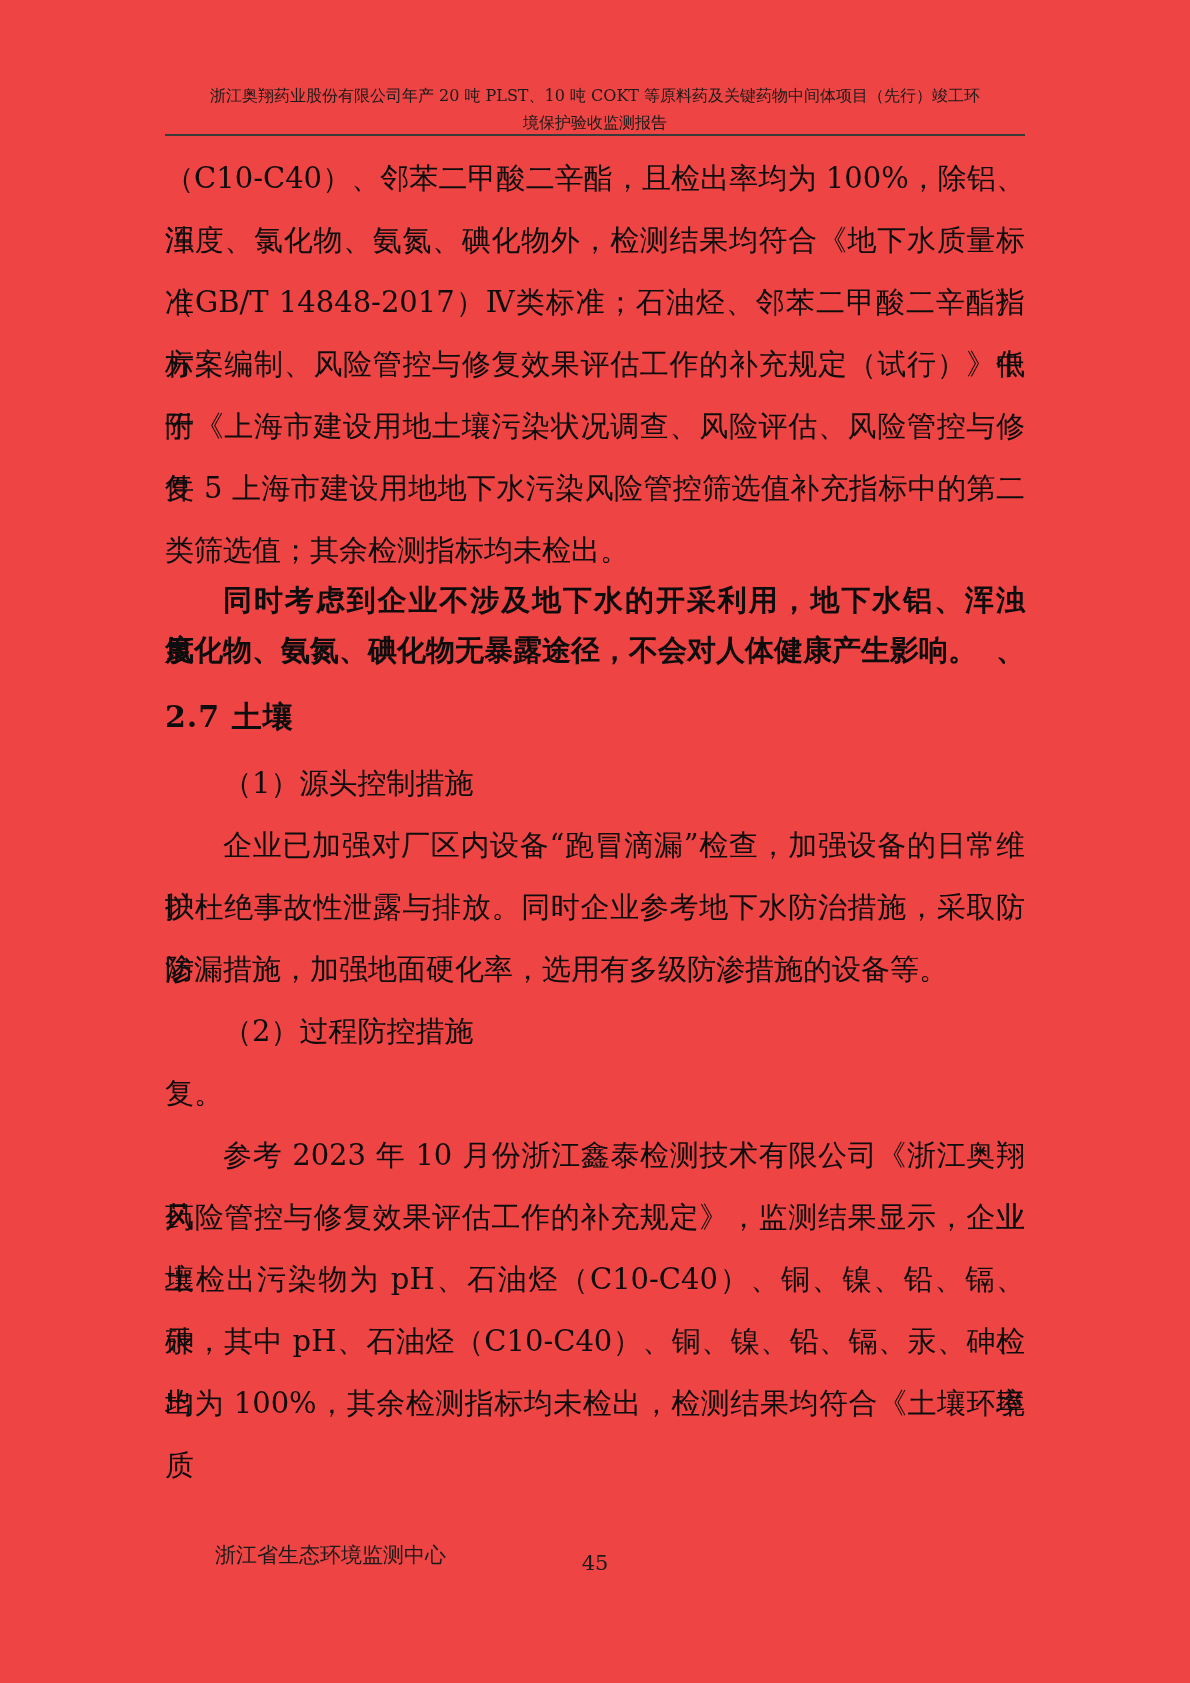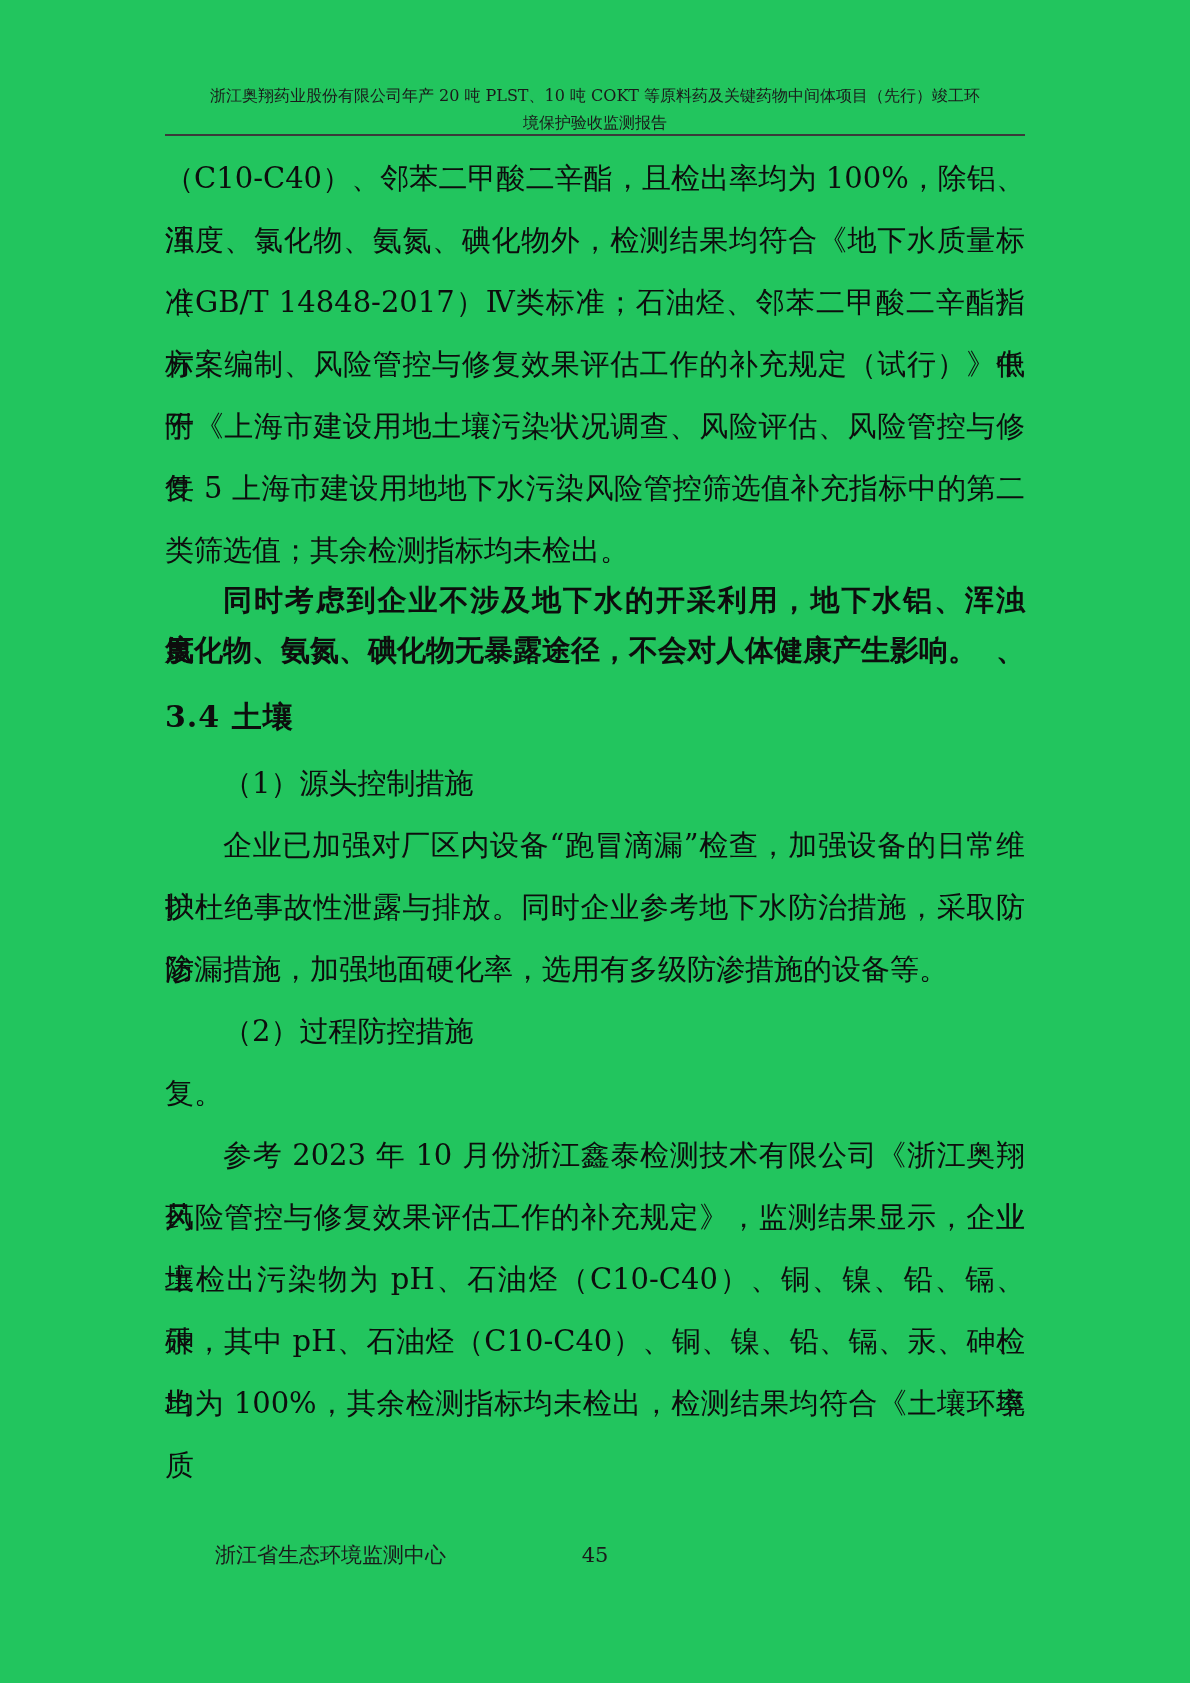"浙江奥翔药业股份有限公司年产 20 吨 PLST、10 吨" .page { background: #22c55e -> #ef4444 }
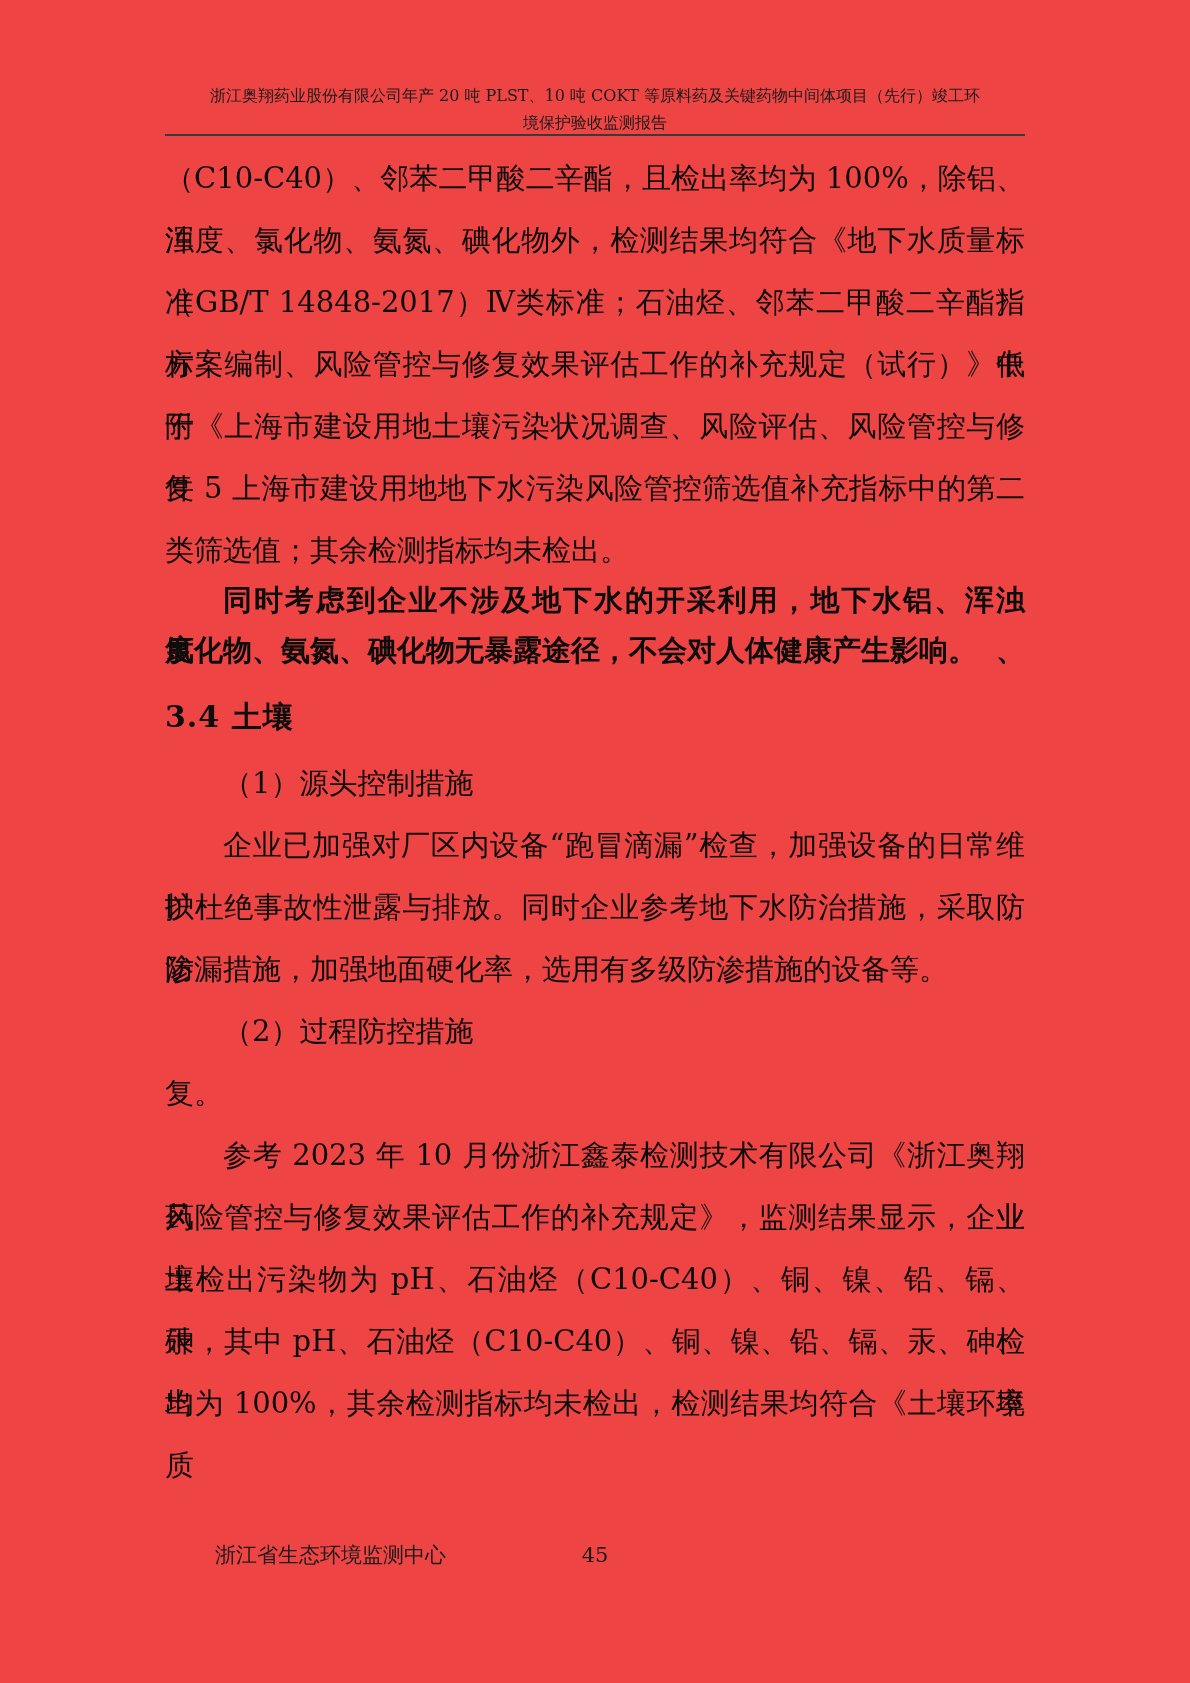"3.4 土壤" div.section-heading { text: 3.4 -> 2.7 }
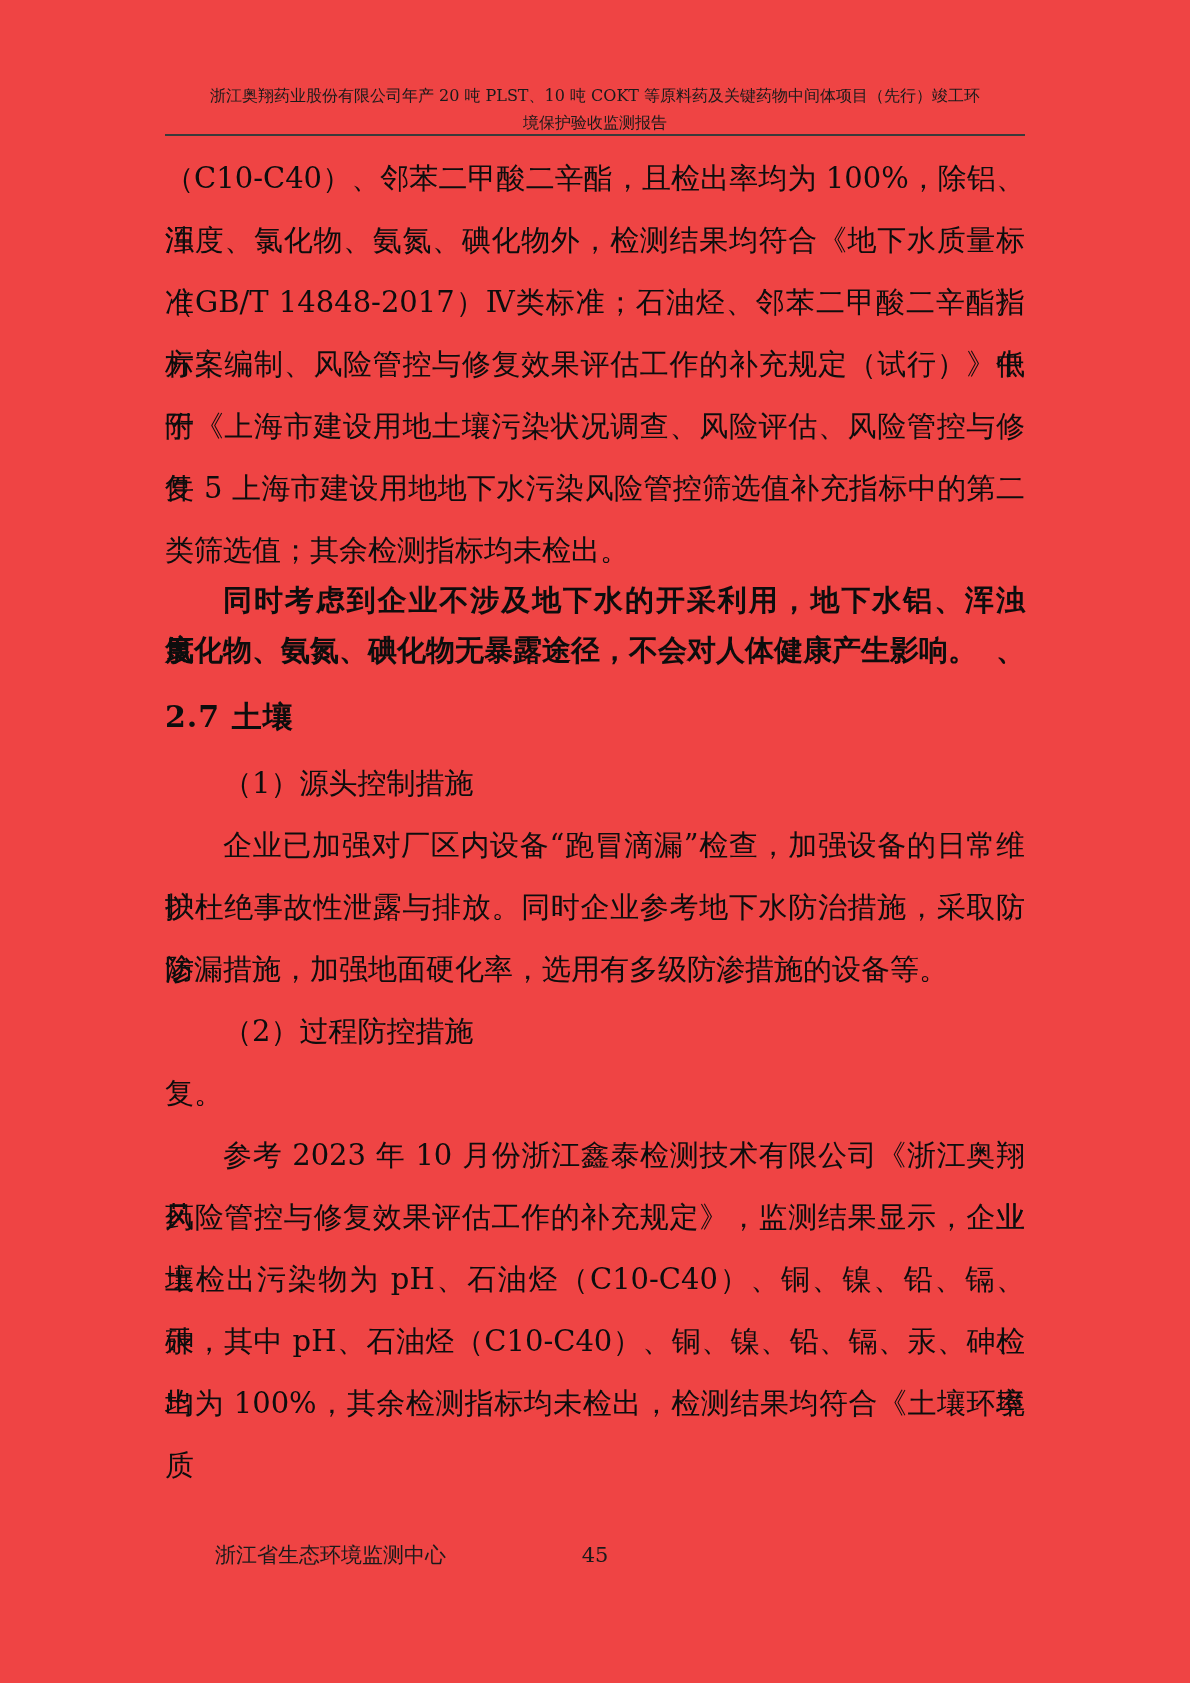"45" .footer-page { top: 0 -> 8px }
